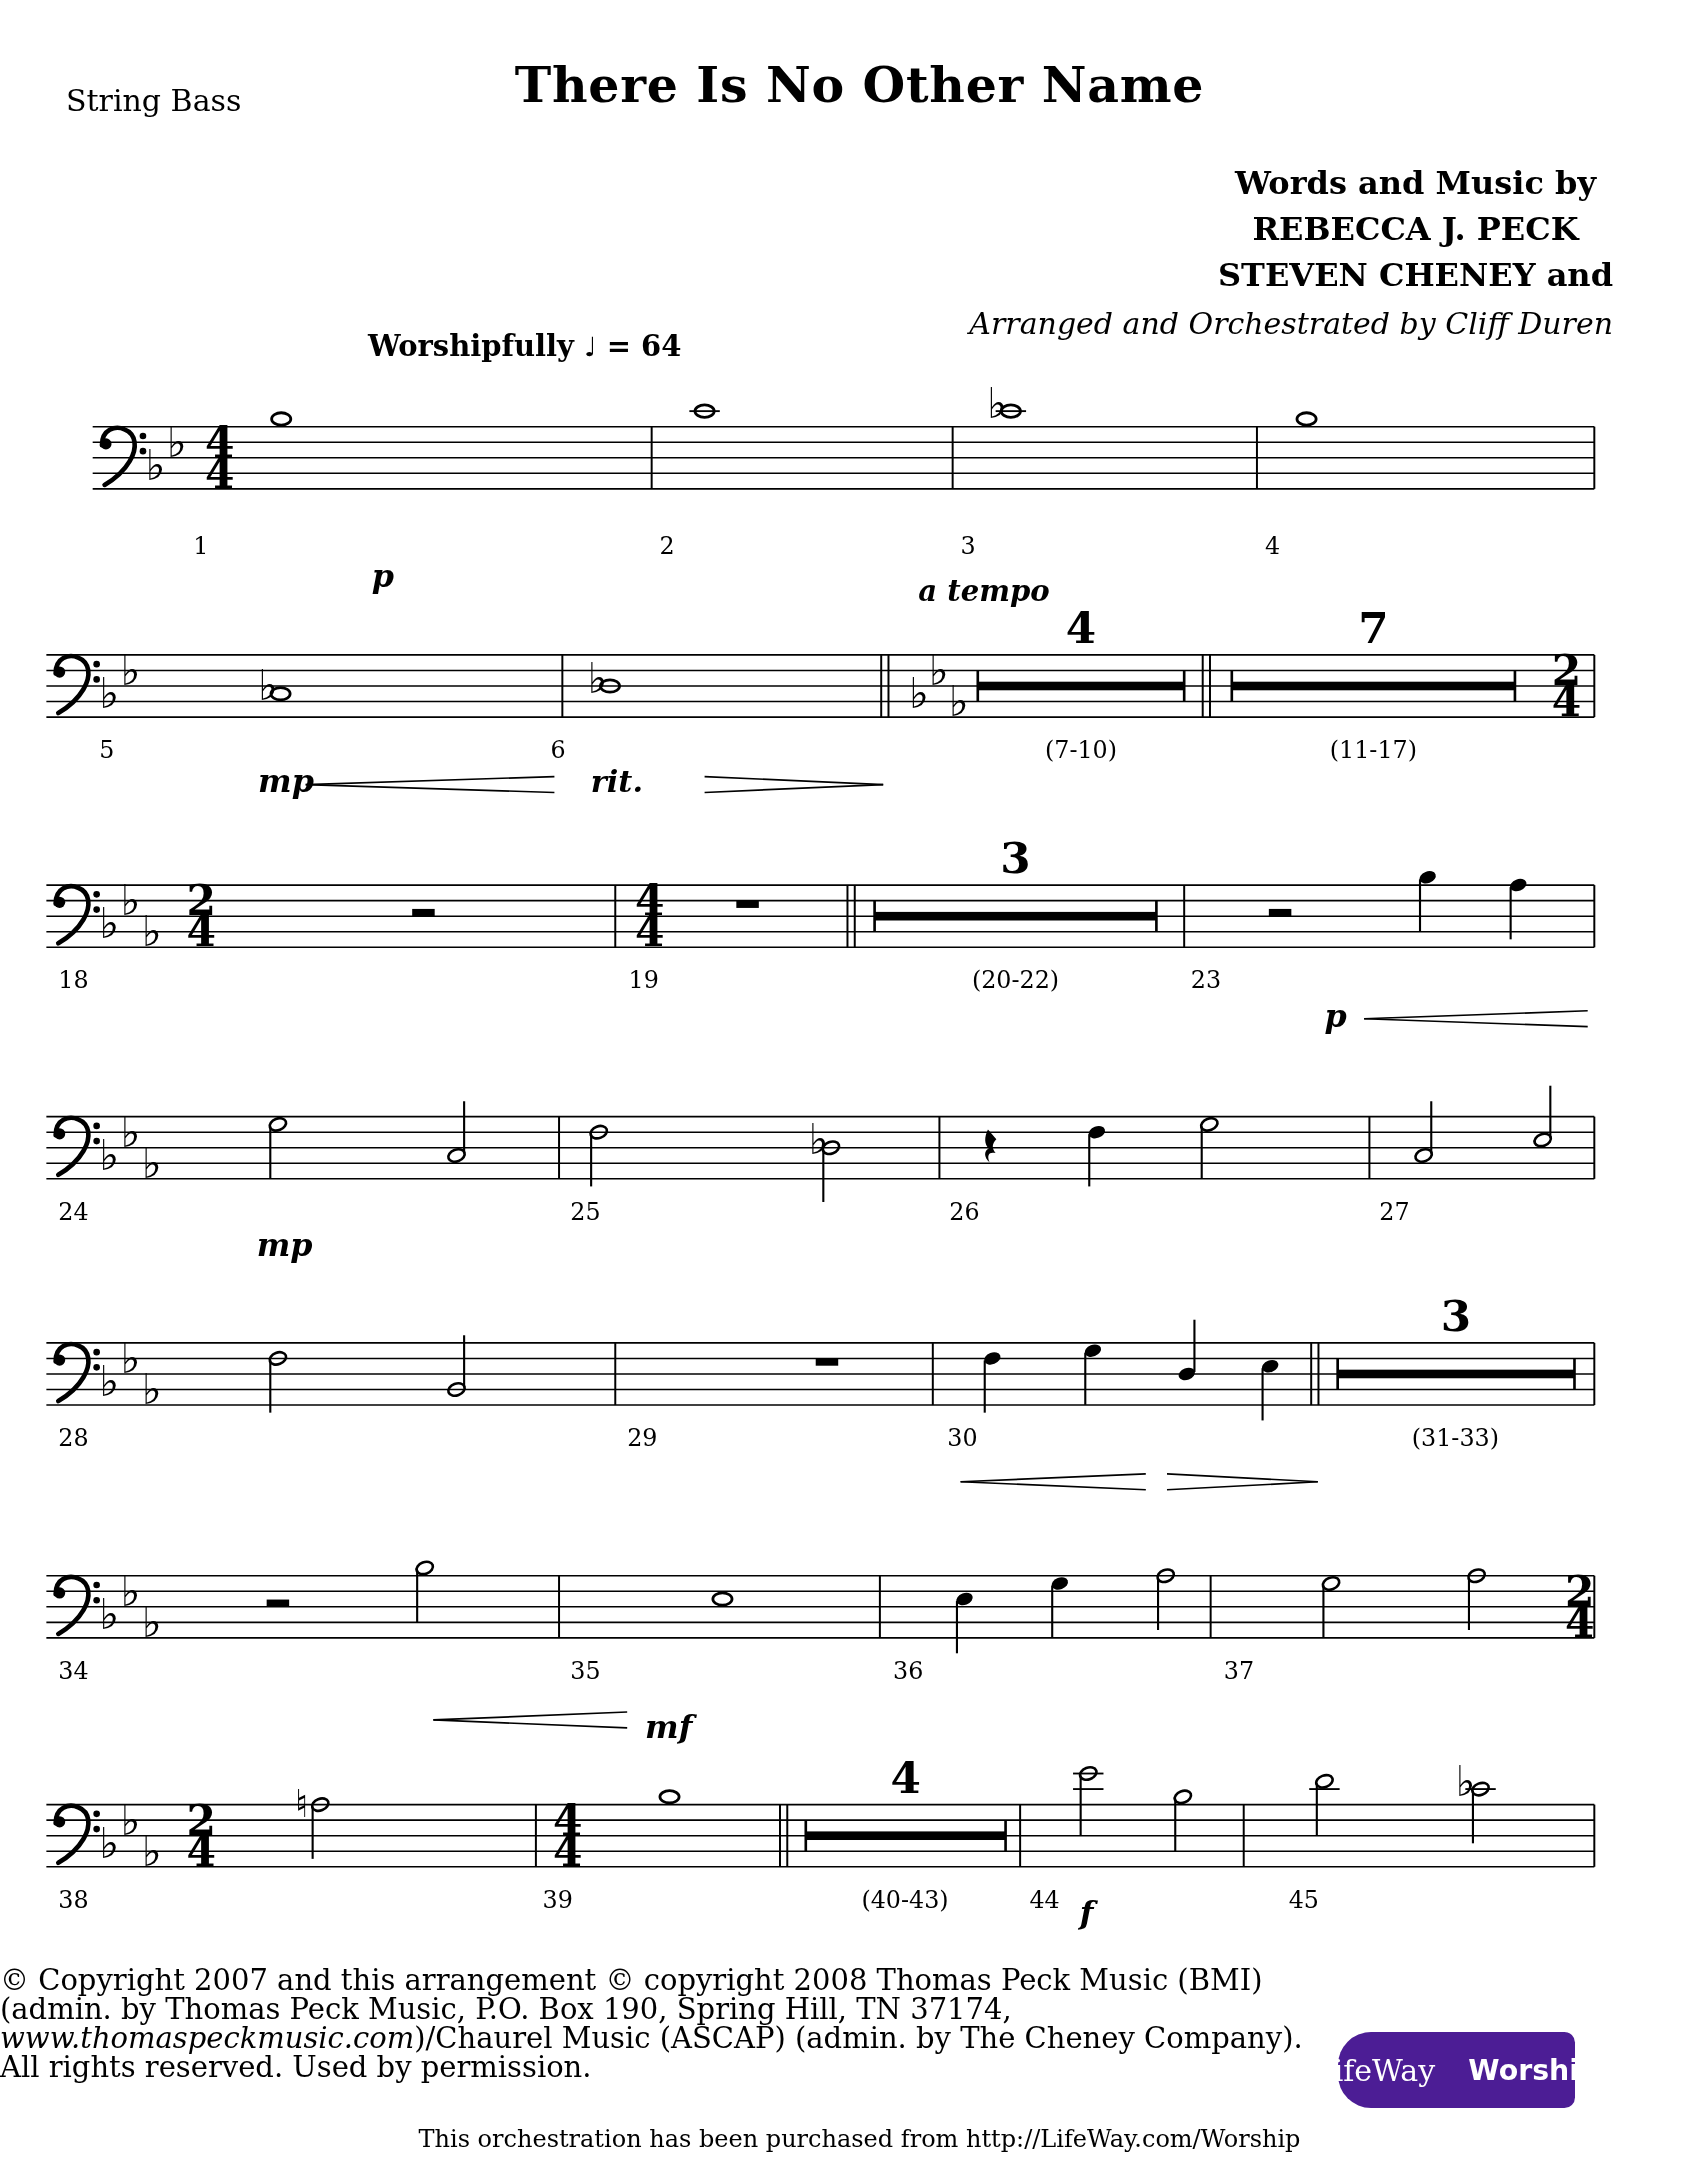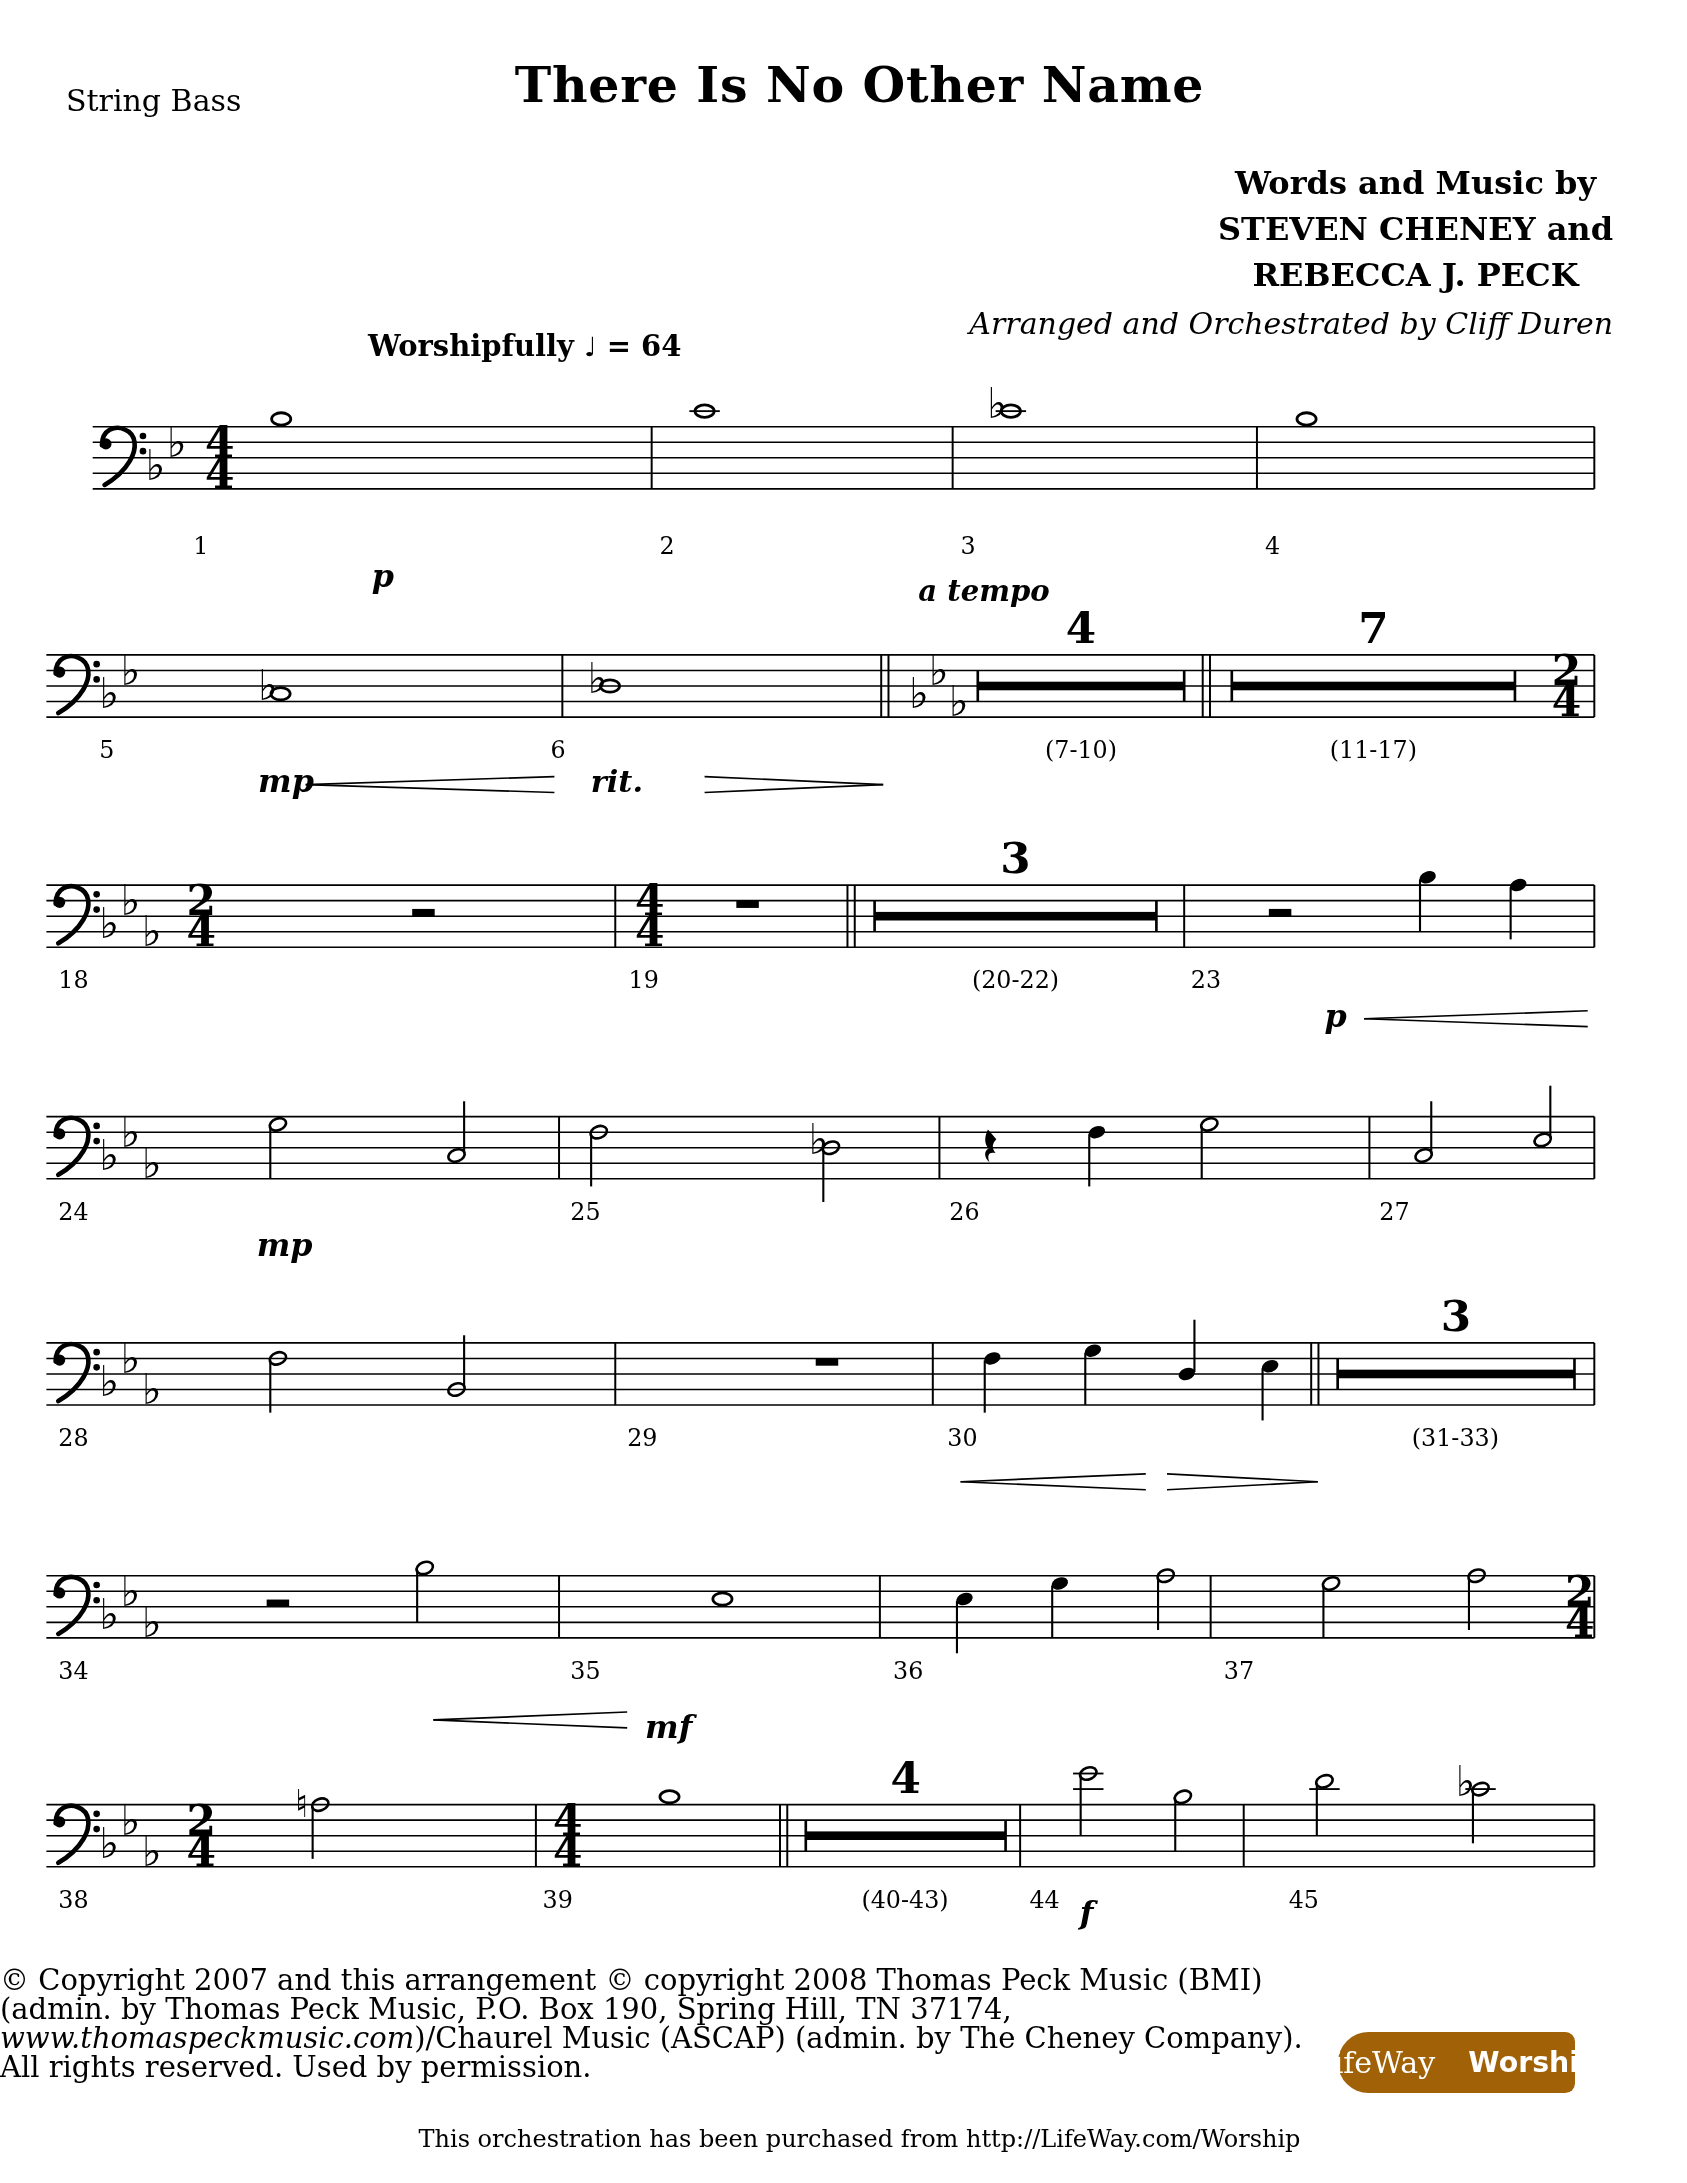"STEVEN CHENEY and" div { order: before "REBECCA J. PECK" -> after "REBECCA J. PECK" }
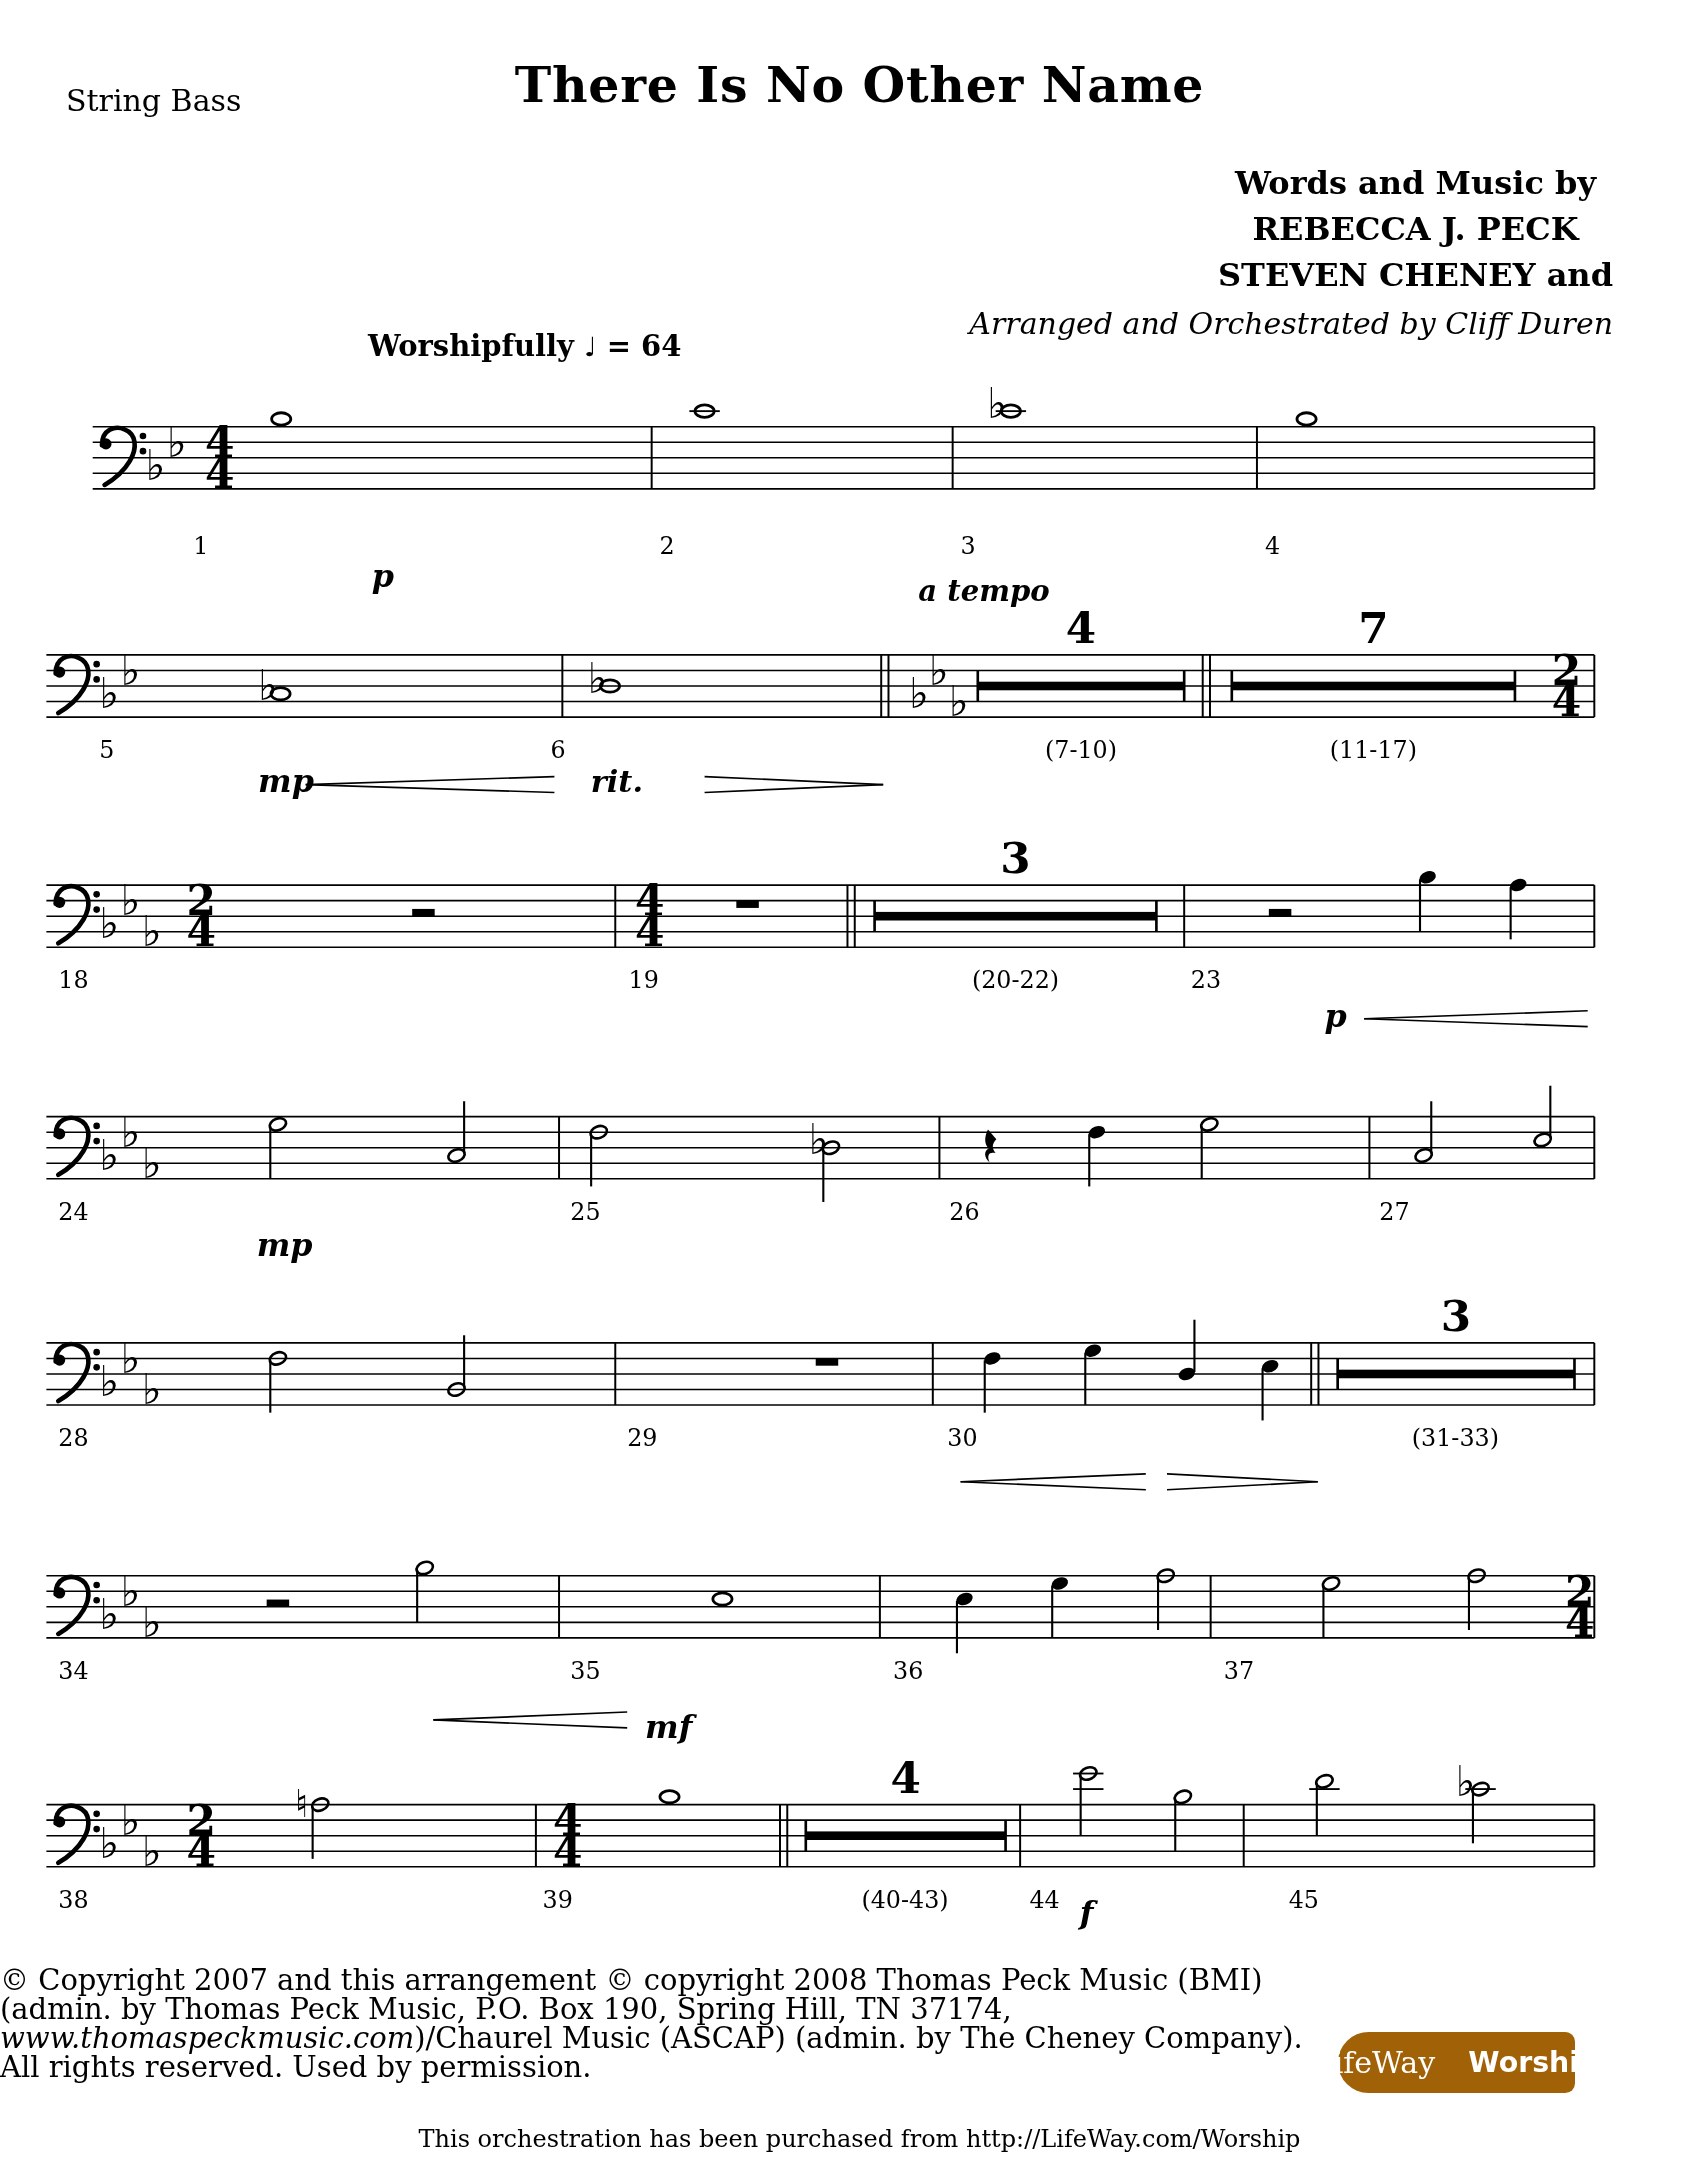"LifeWay" .logo { background: #a16207 -> #4c1d95; height: 61px -> 76px }
